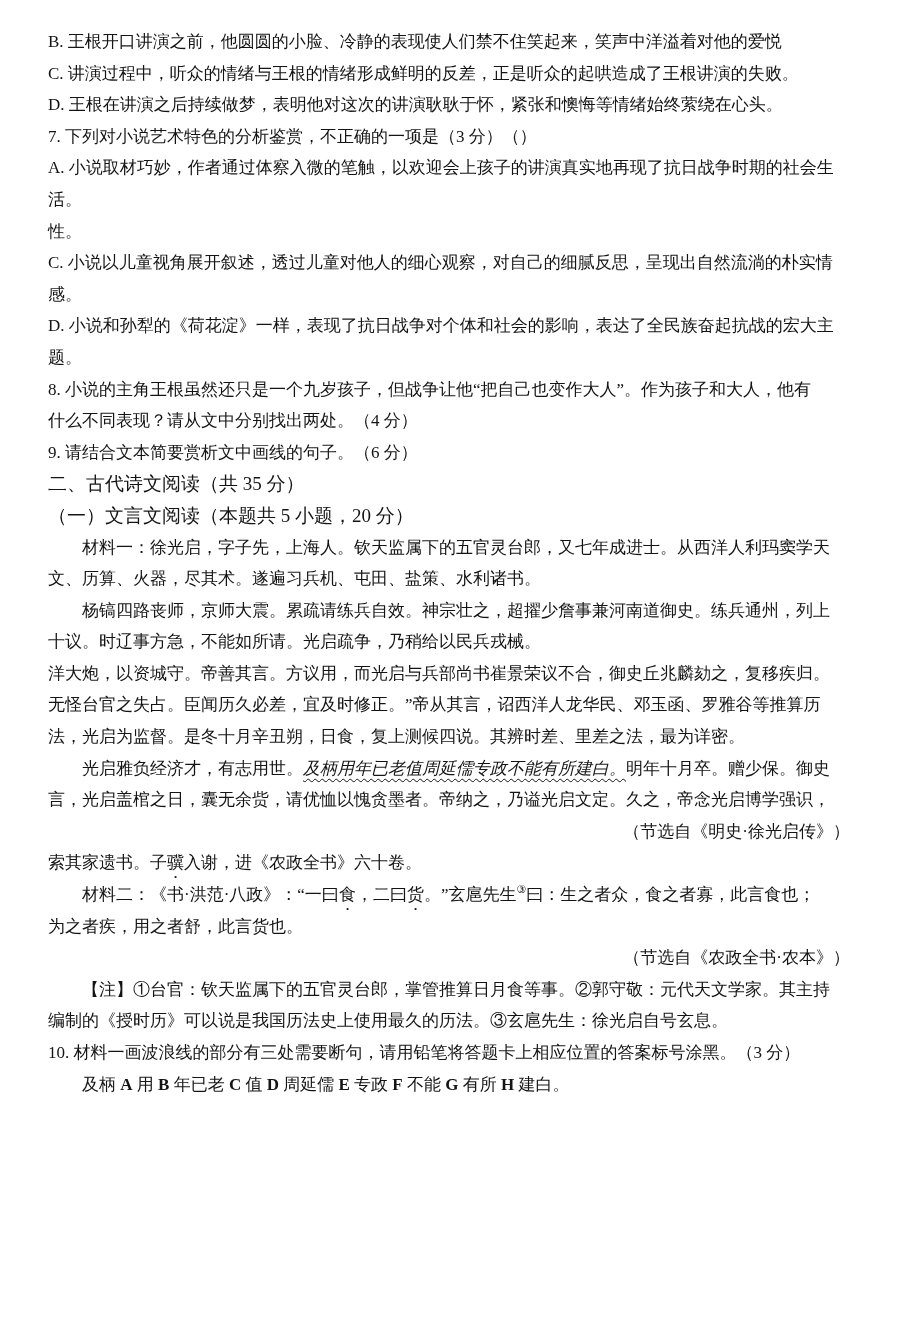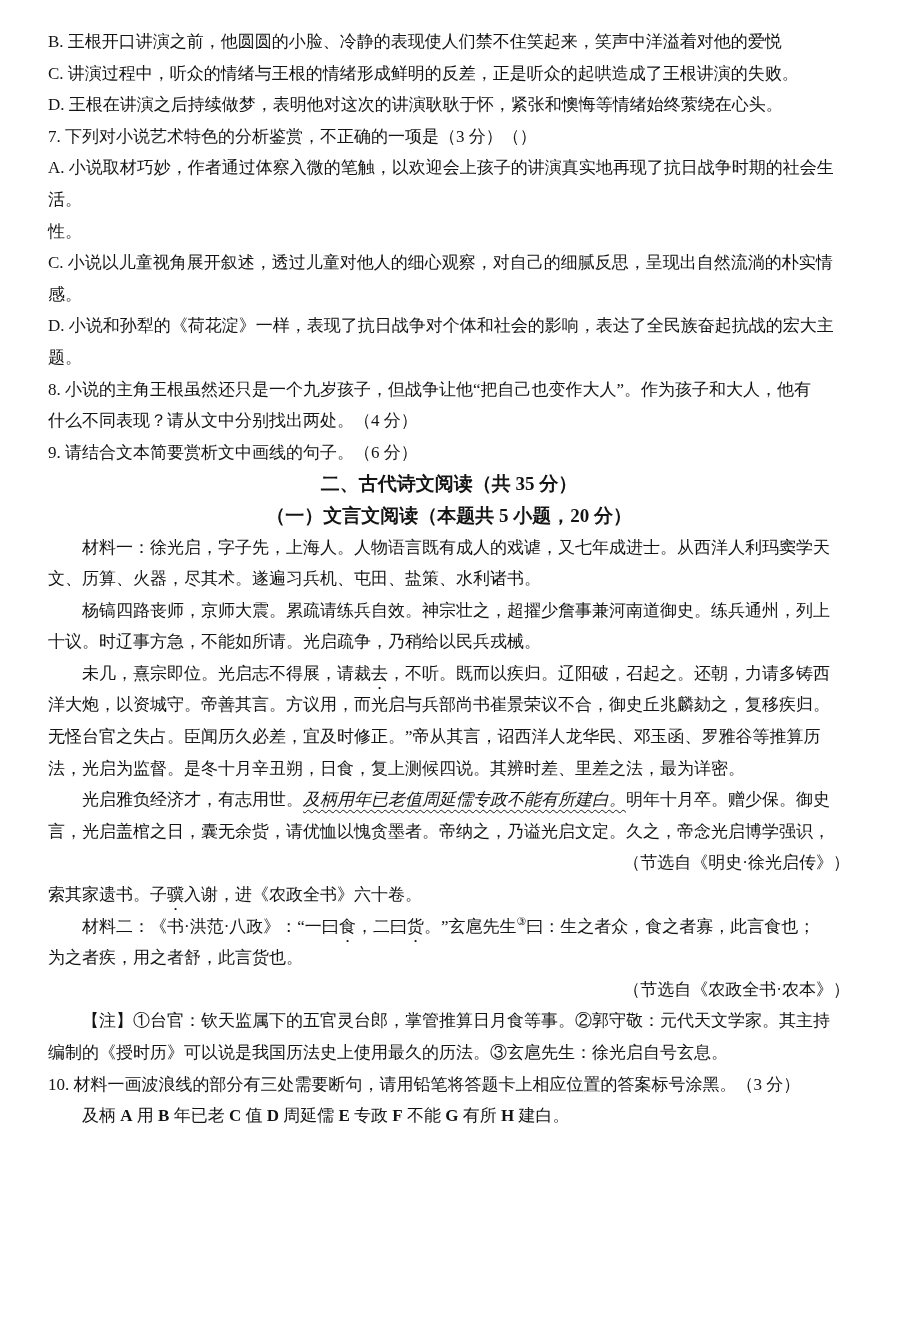"二、古代诗文阅读（共 35 分）" .h { font-weight: 700 -> 400; text-align: center -> none }
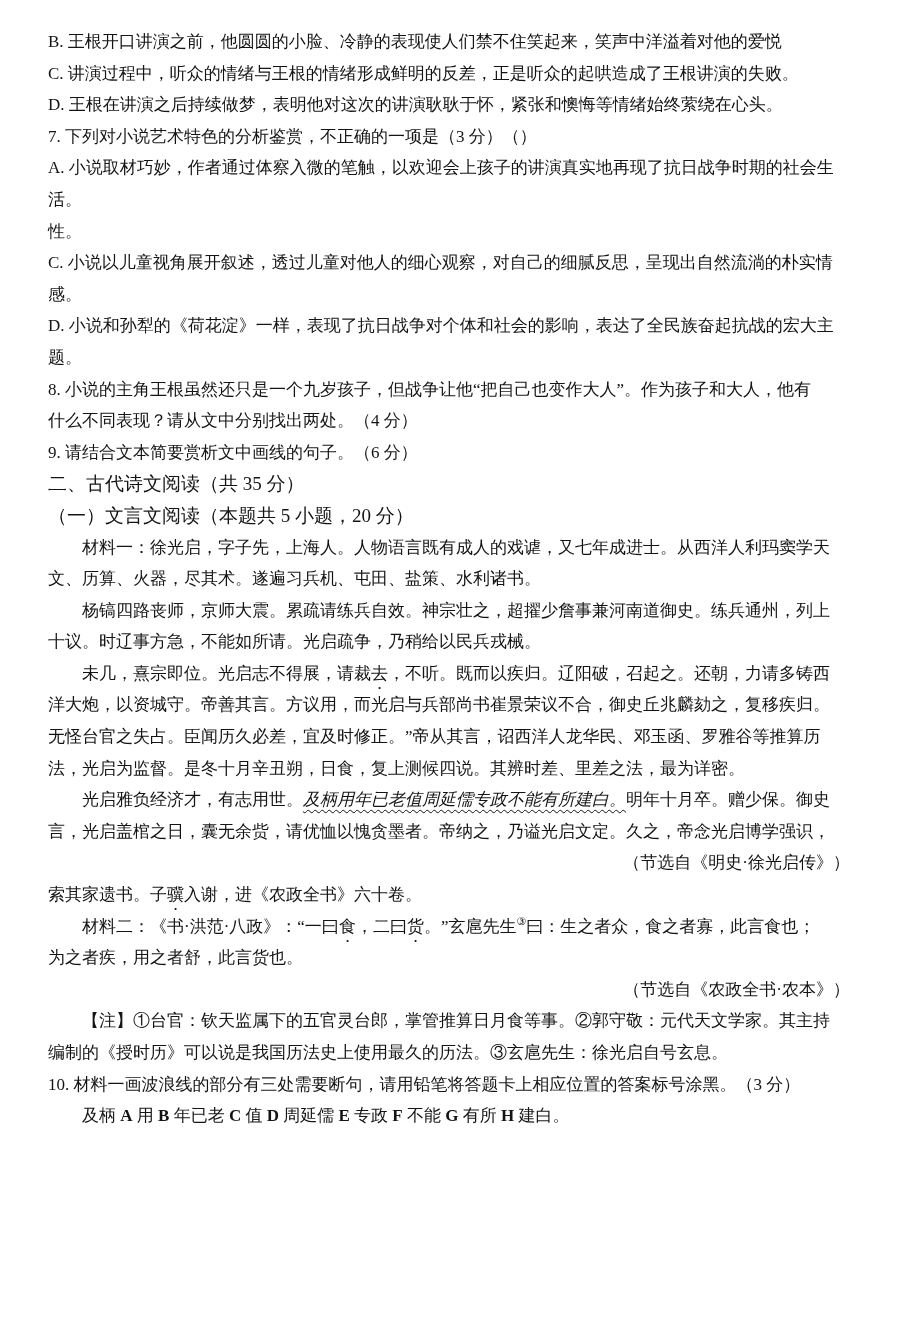"材料一：徐光启，字子先，上海人。人物语言既有成人的戏谑，又七年成进士。从西洋人利" span { text: 人物语言既有成人的戏谑 -> 钦天监属下的五官灵台郎 }
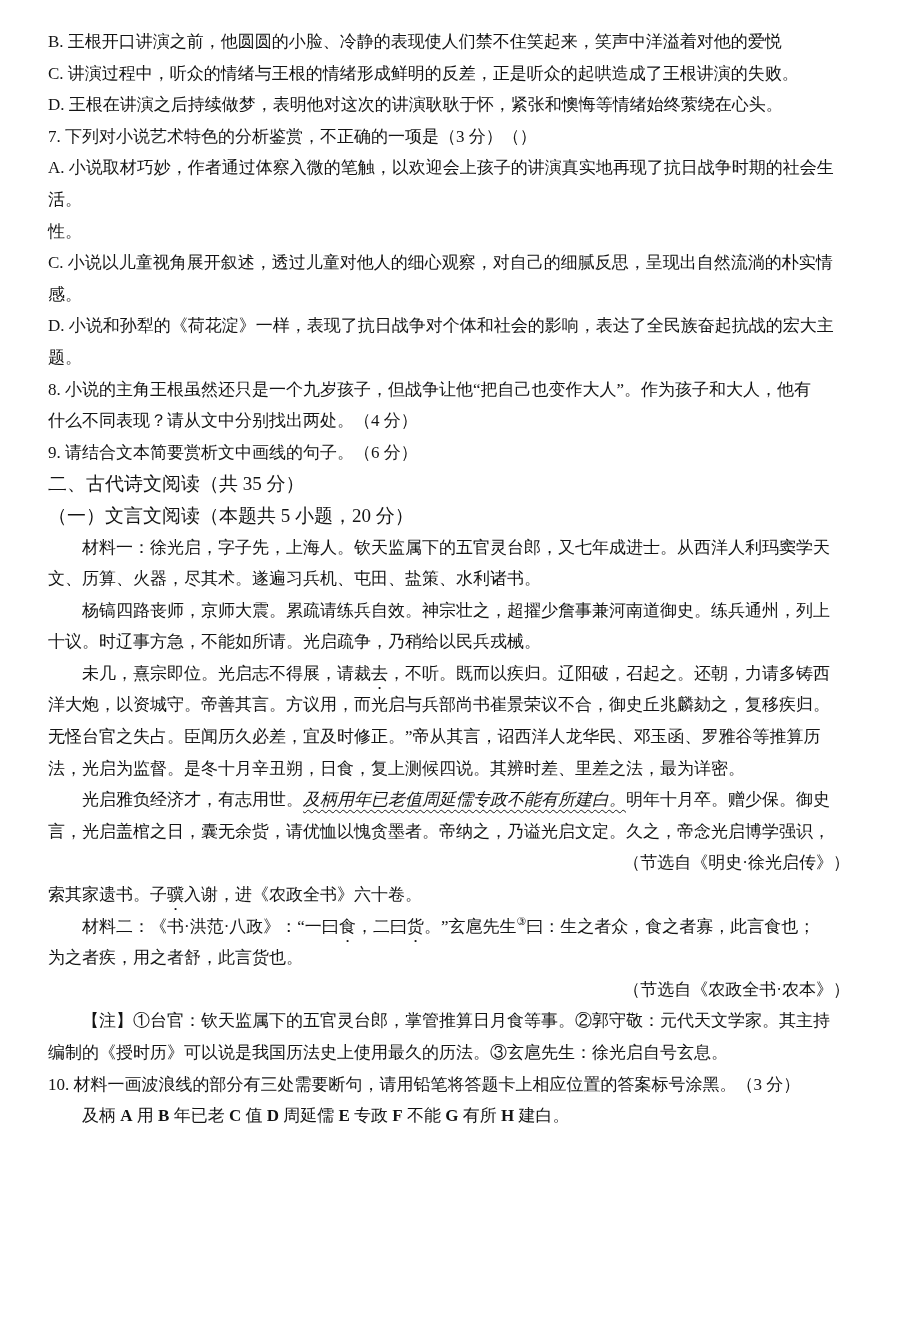"未几，熹宗即位。光启志不得展，请裁去，不听。既而以疾归。辽阳破，召起之。还朝，力" div.line { html: <div><span>未几，熹宗即位。光启志不得展，请裁</span><span>去</span><span>，不听。既而以疾归。辽阳破，召起之。还朝，力请多铸西</span></div> -> none }
